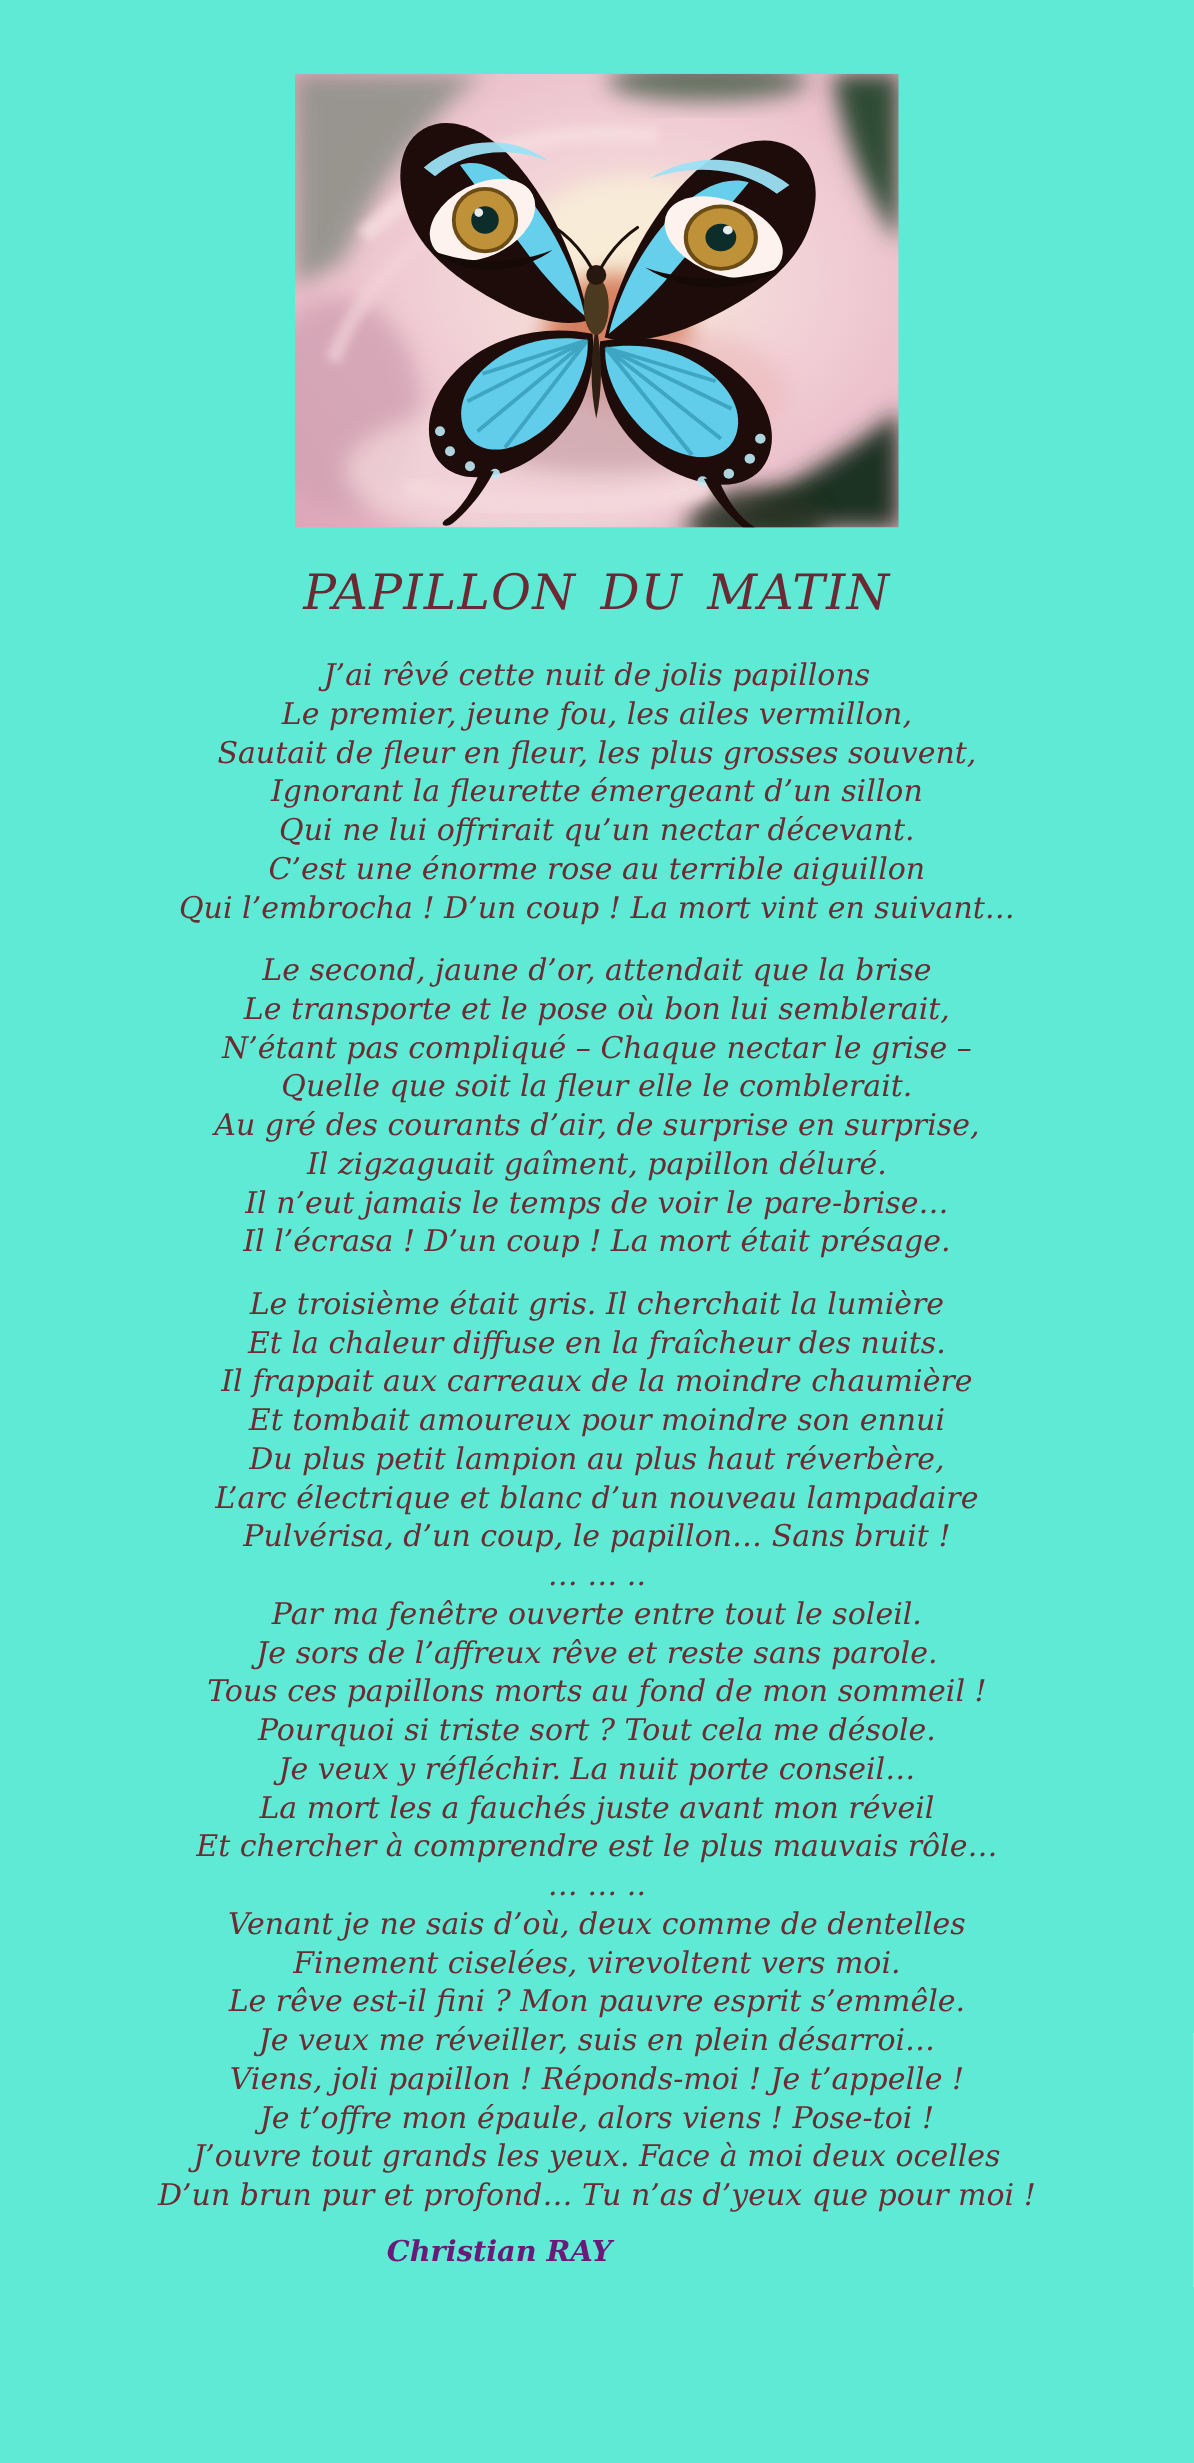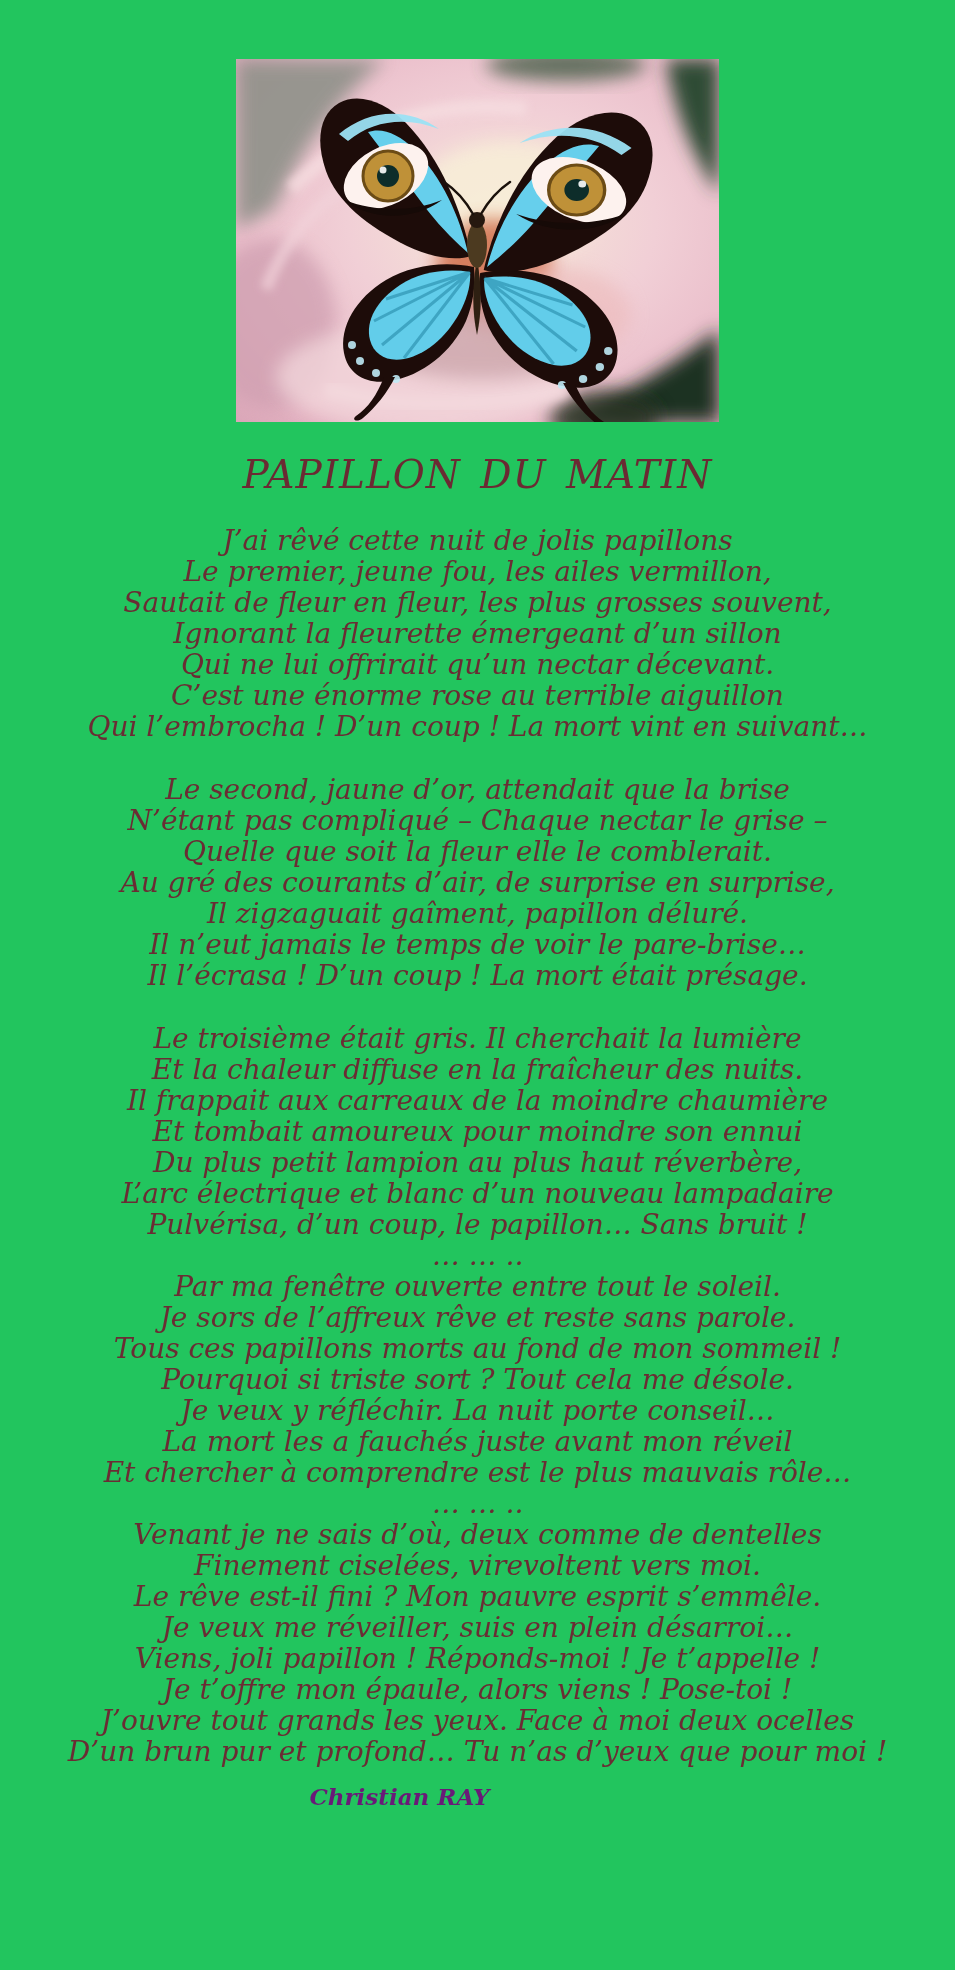"PAPILLON DU MATIN" .page { background: #22c55e -> #5eead4 }
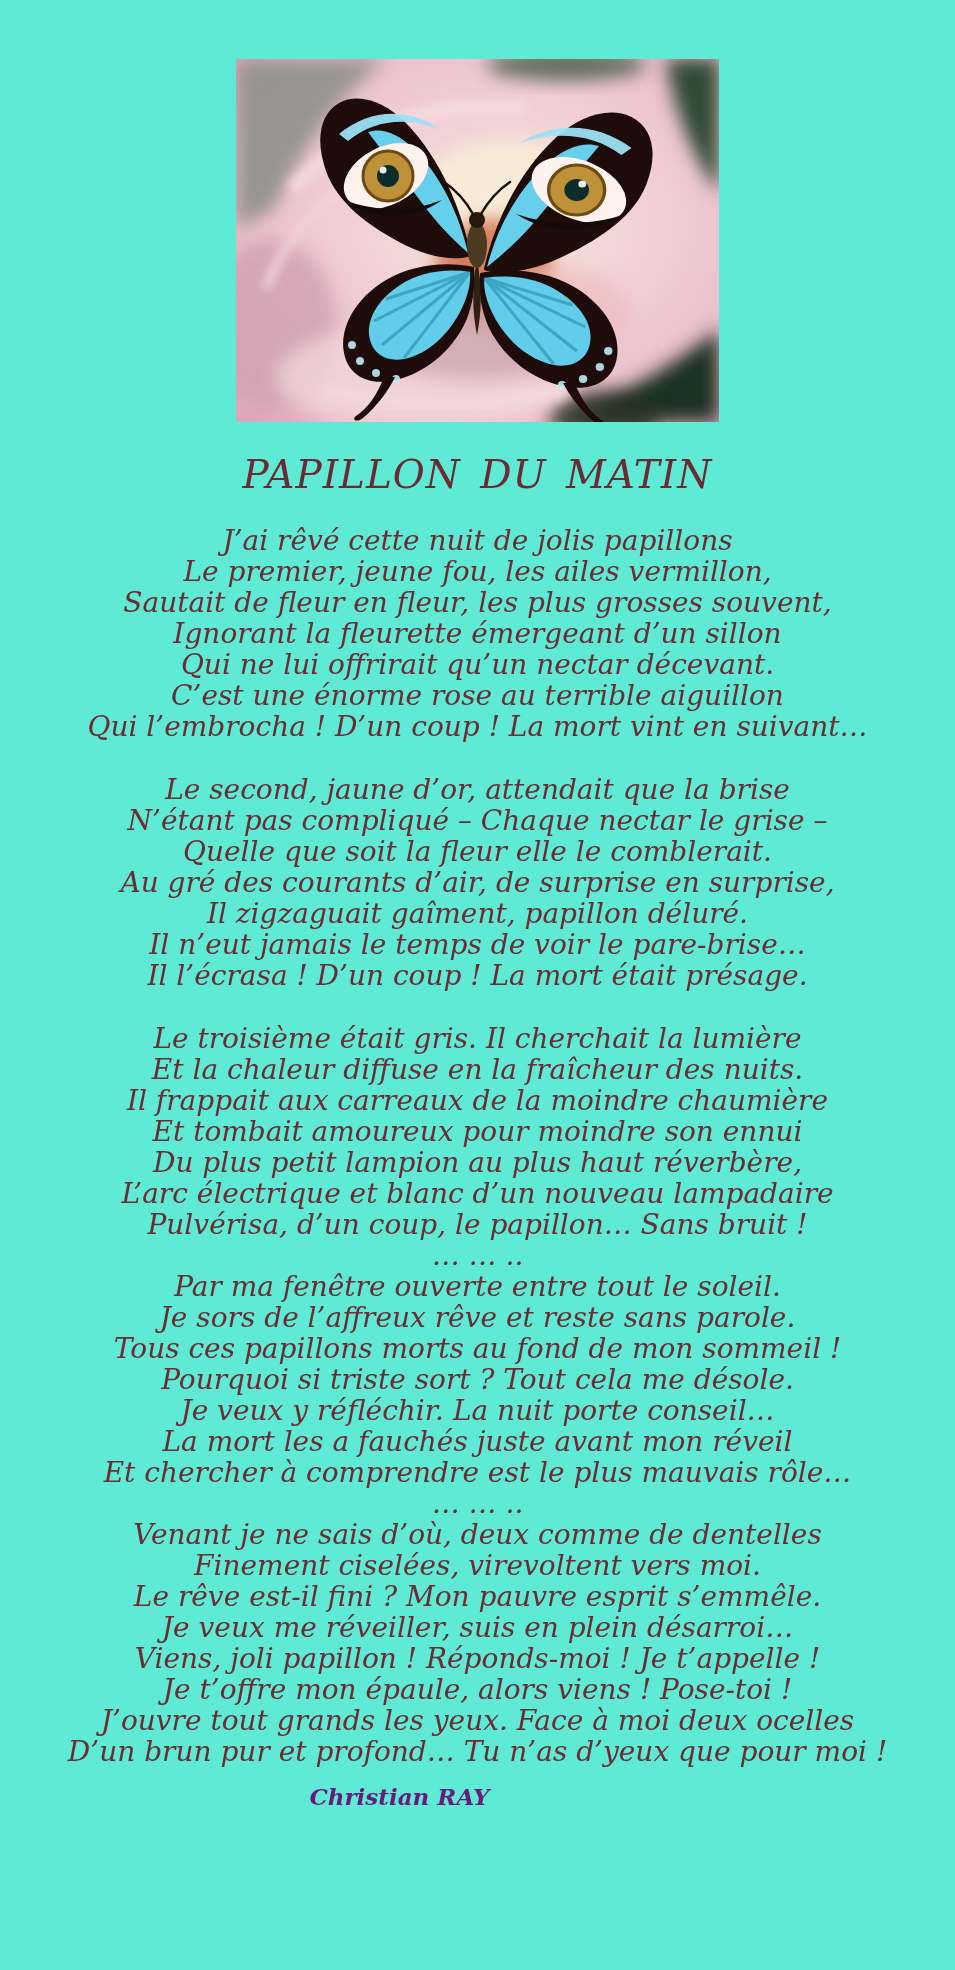"J’ai rêvé cette nuit de" .poem { font-size: 28px -> 24px }
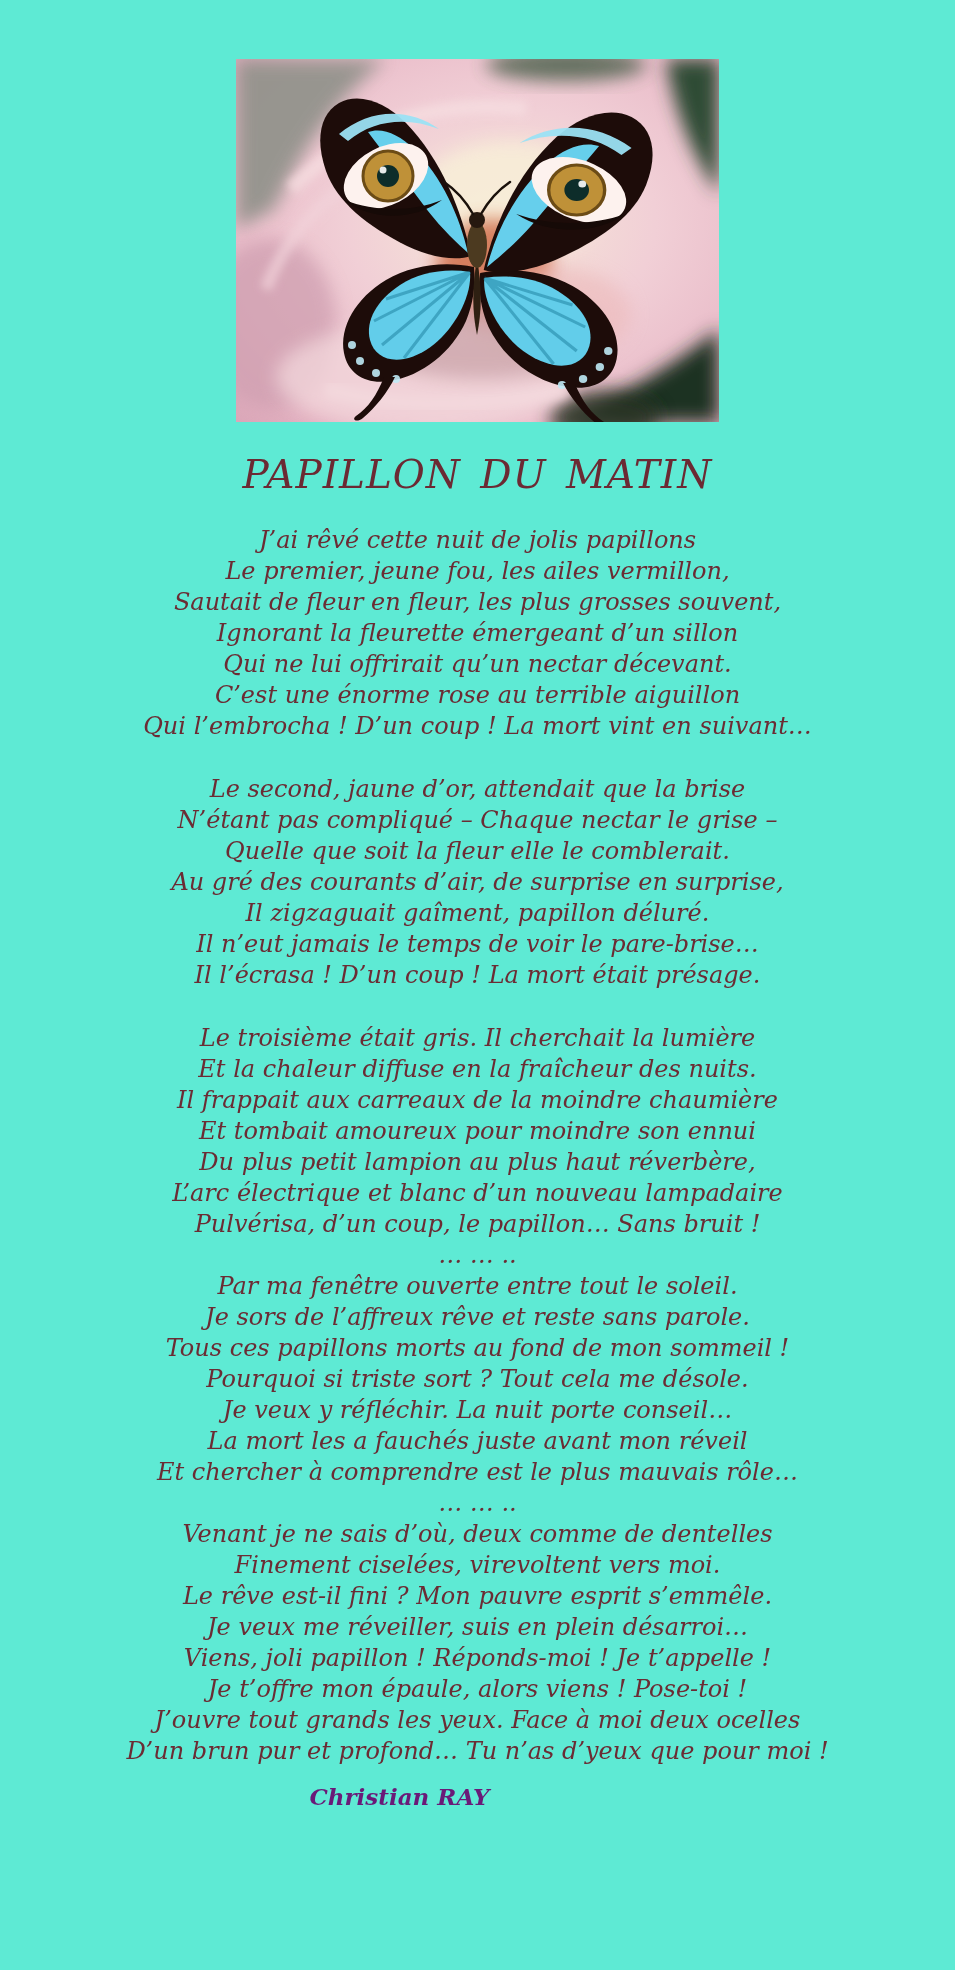"Le second, jaune d’or, attendait" .stanza + .stanza { margin-top: 32px -> 19px }
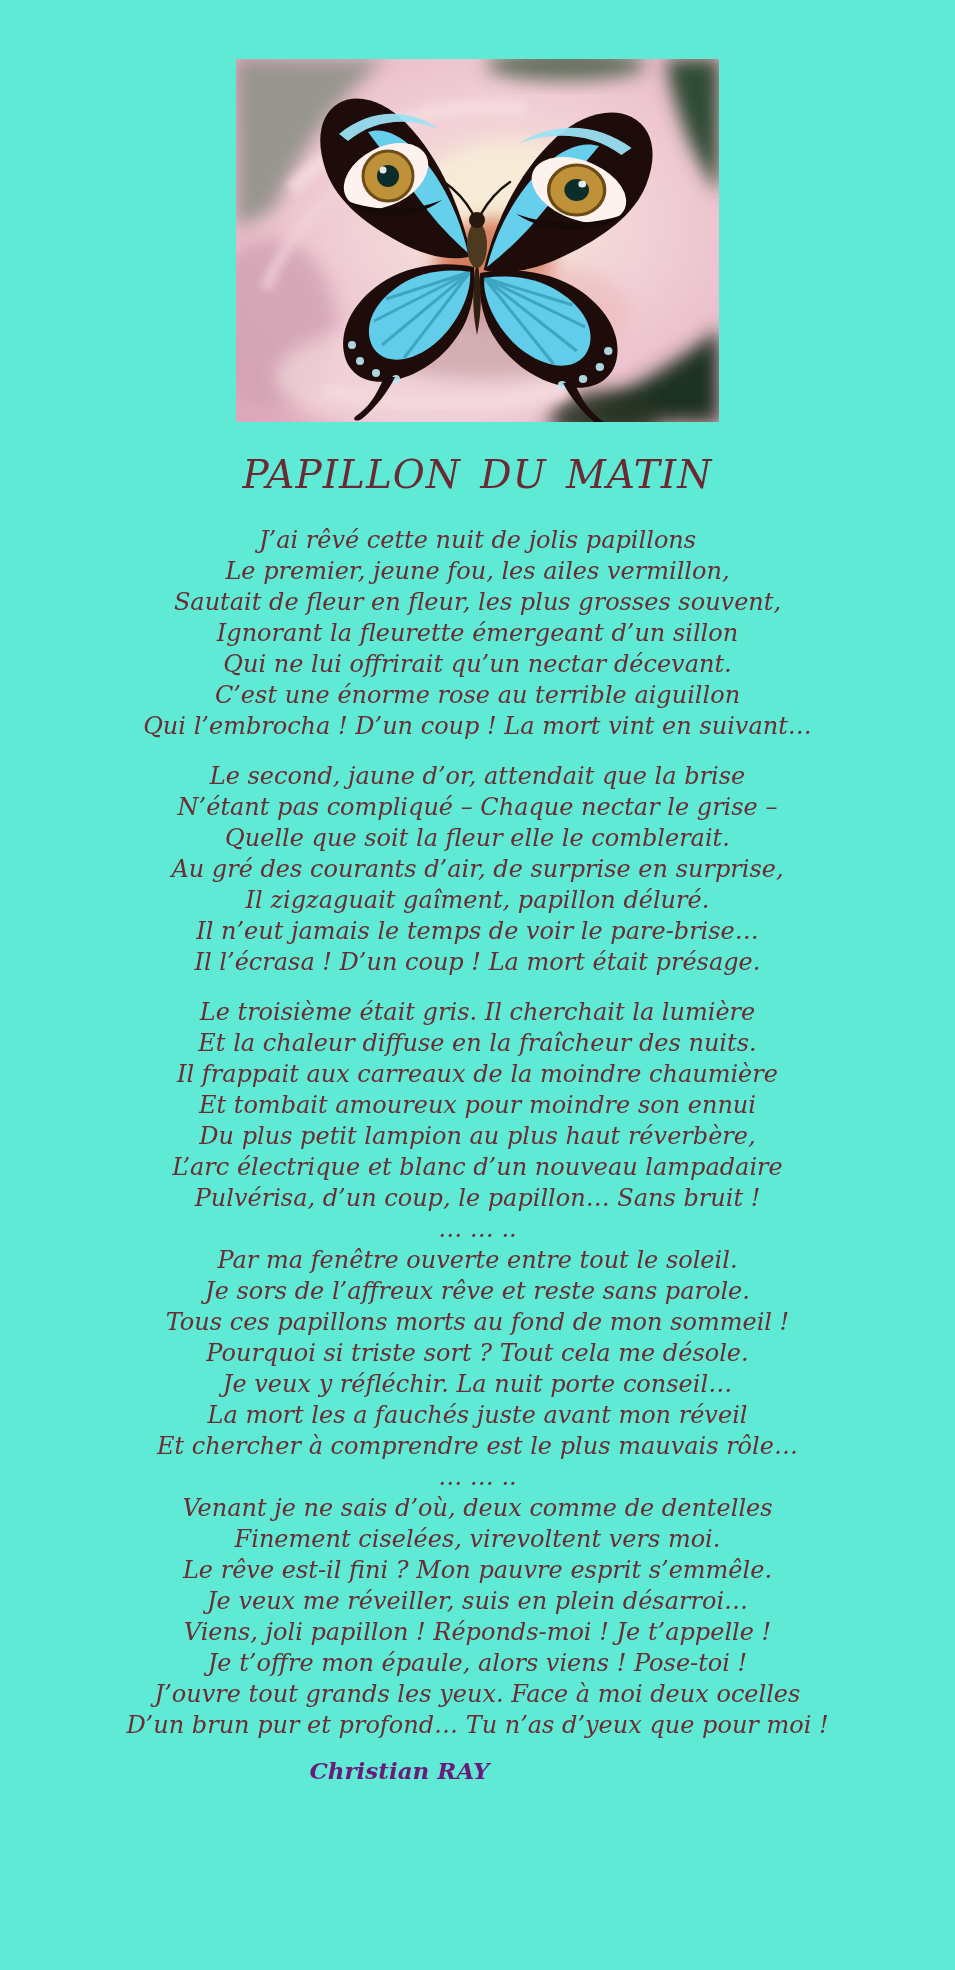"Le transporte et le pose" div.line { html: none -> <div>Le transporte et le pose où bon lui semblerait,</div> }
